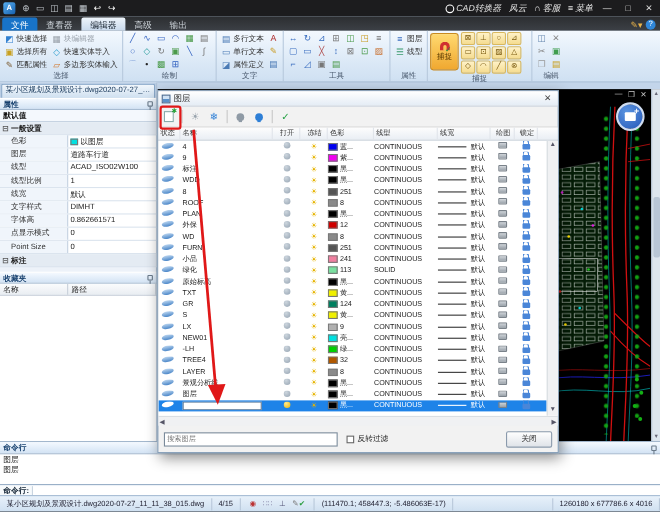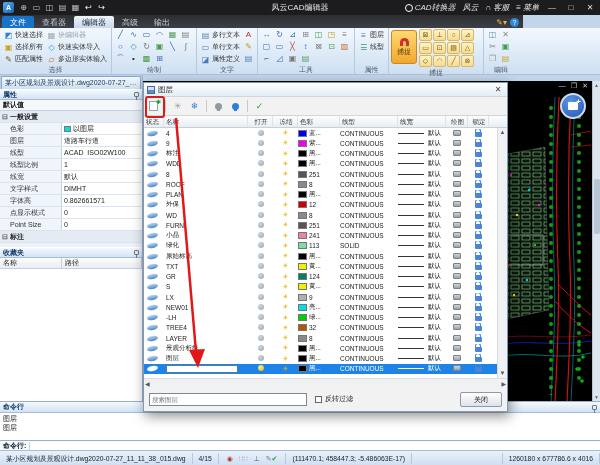"风云CAD编辑器" div.tb-title { html: <div>风云CAD编辑器</div> -> none }
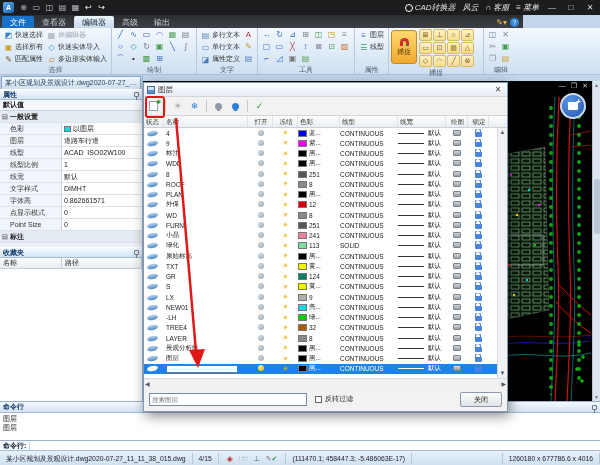"文件" #tabrow { width: 523px -> 600px }
